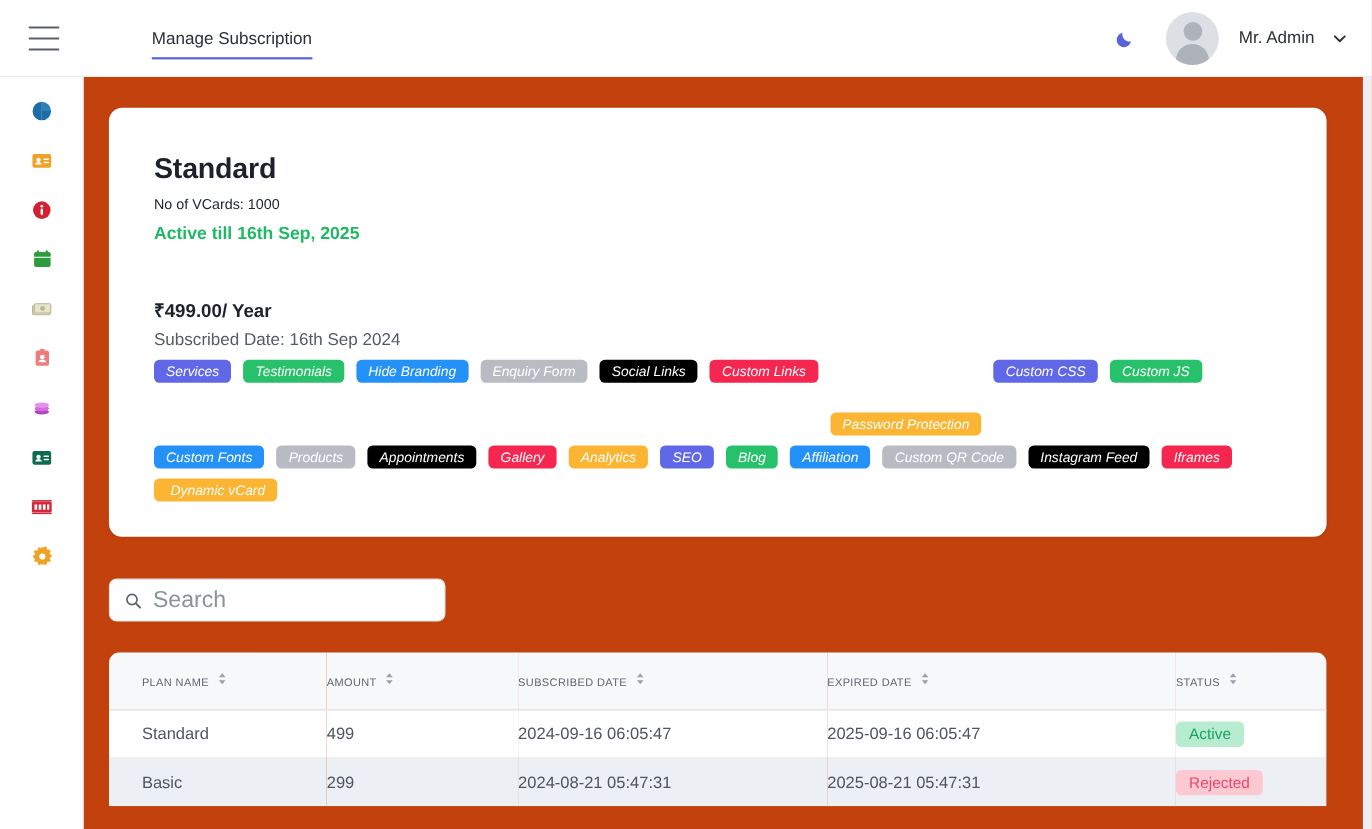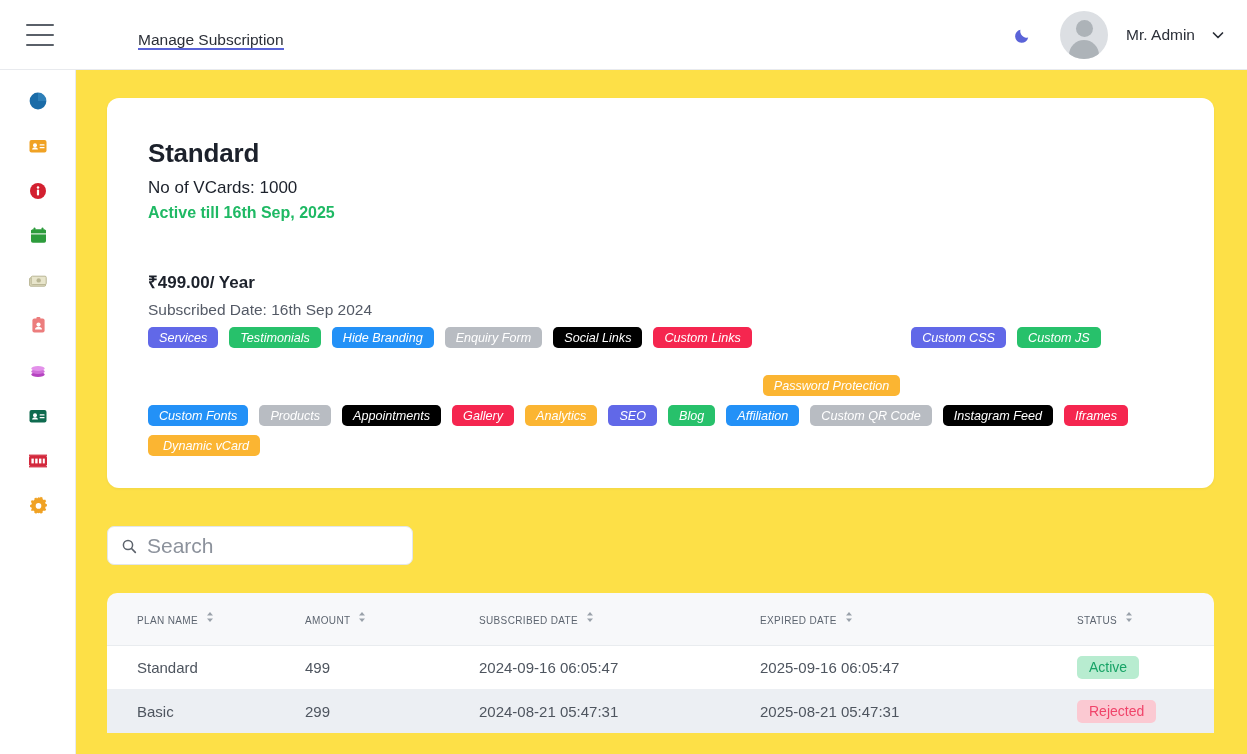"Manage Subscription" #page-tab { padding-bottom: none -> 7px }
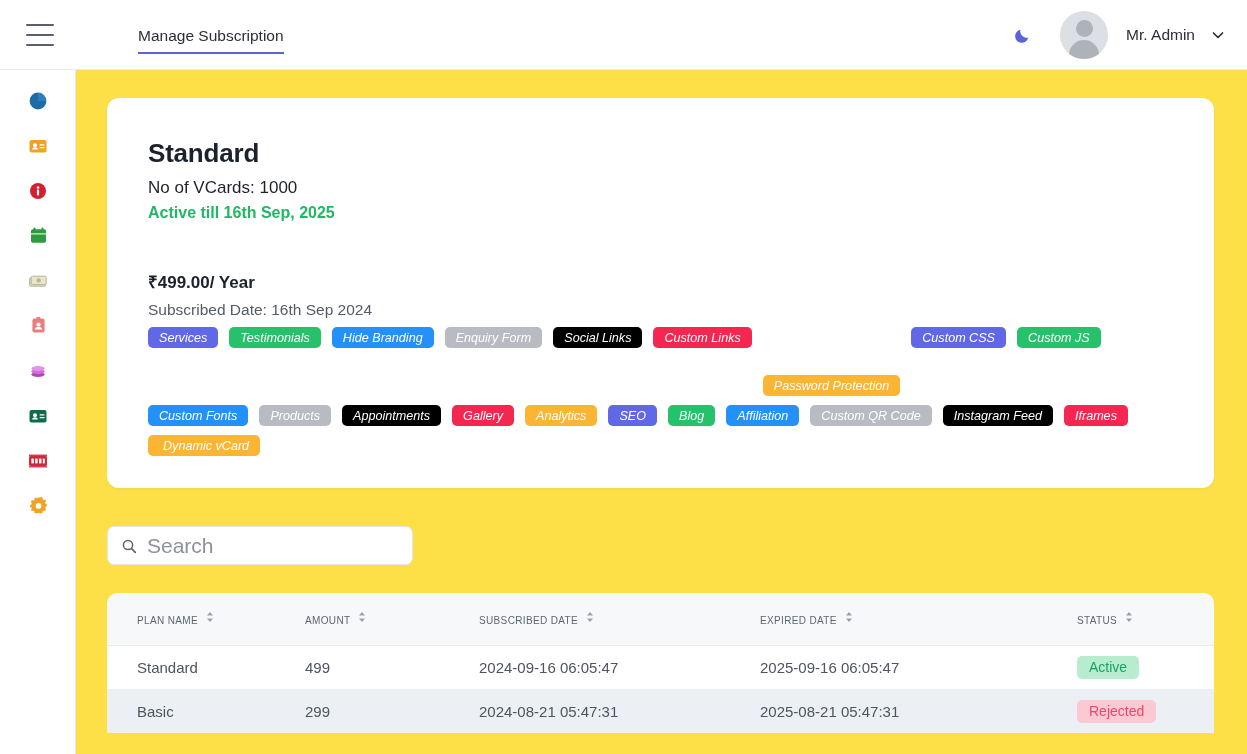"Standard" #main { background: #fde047 -> #c2410c; left: 76px -> 68px }
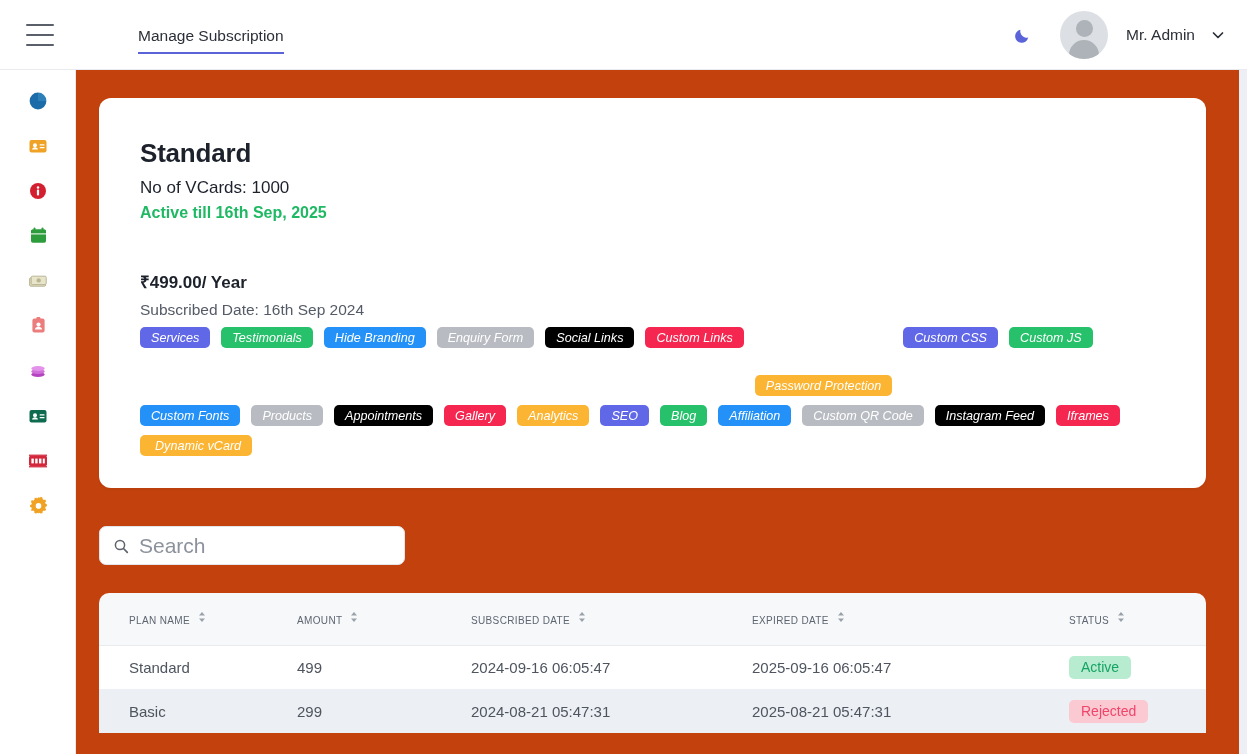"No of VCards: 1000" #plan-vcards { font-size: 17px -> 13px }
